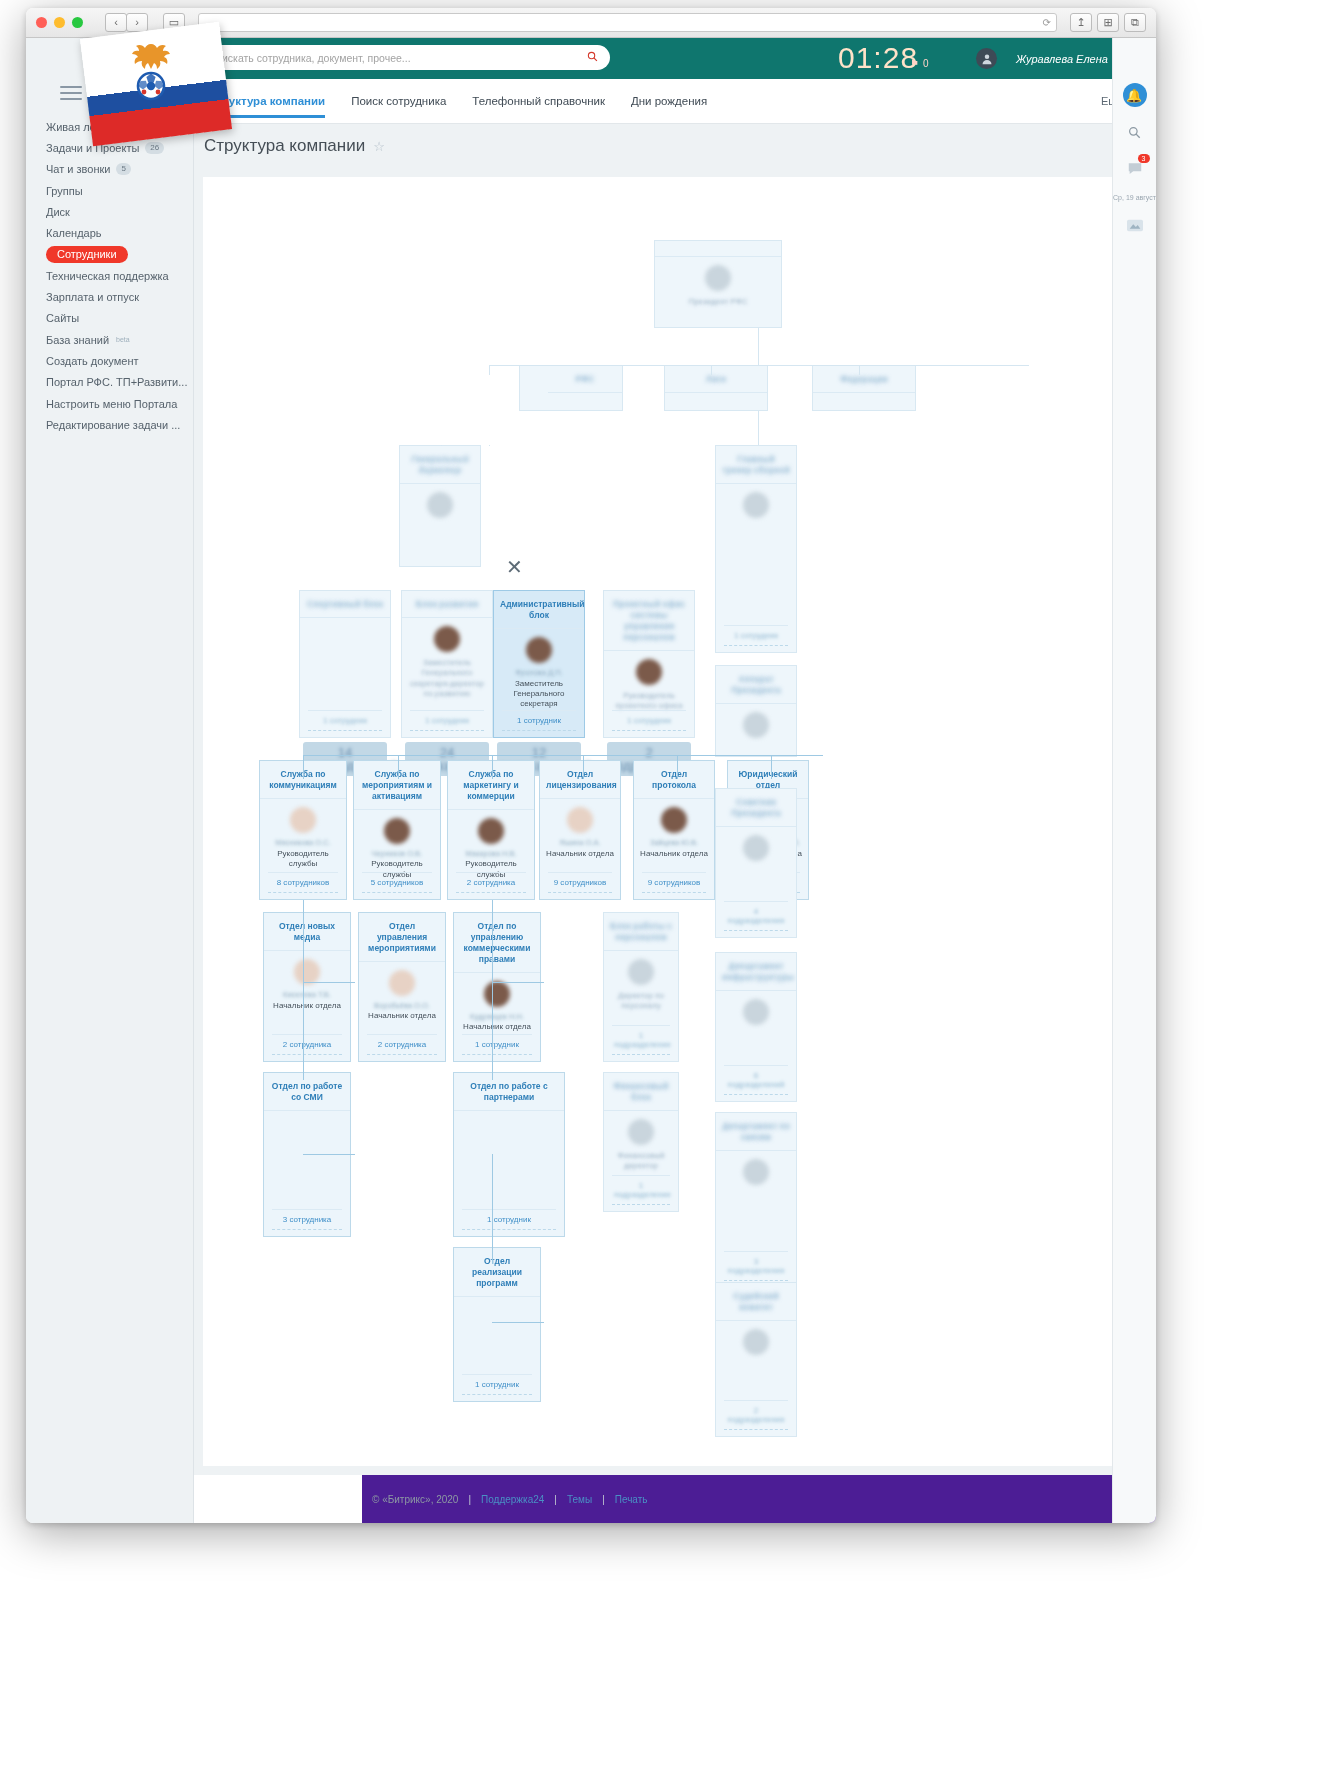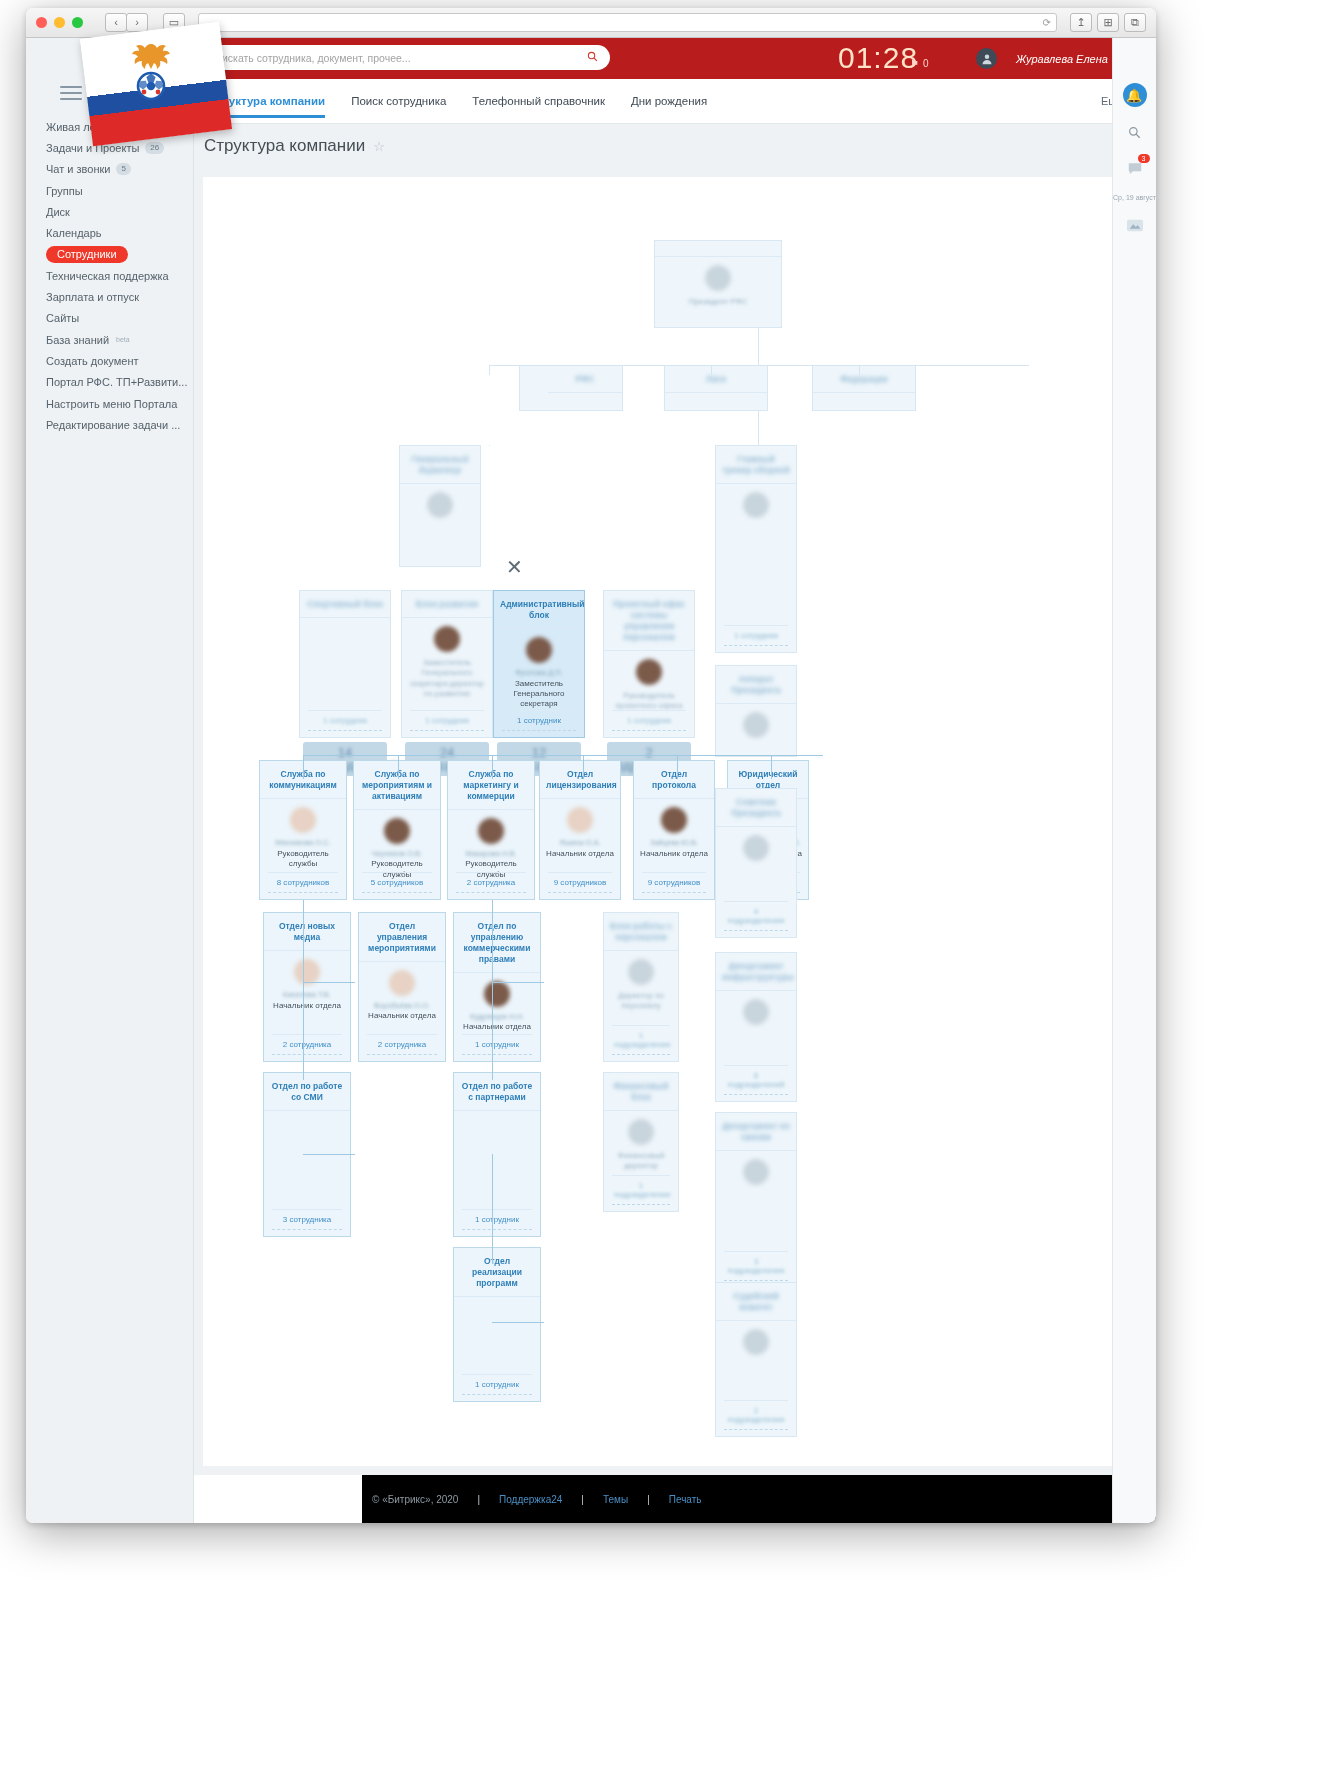"искать сотрудника, документ, прочее..." #bx-header { background: #b91c1c -> #0f766e }
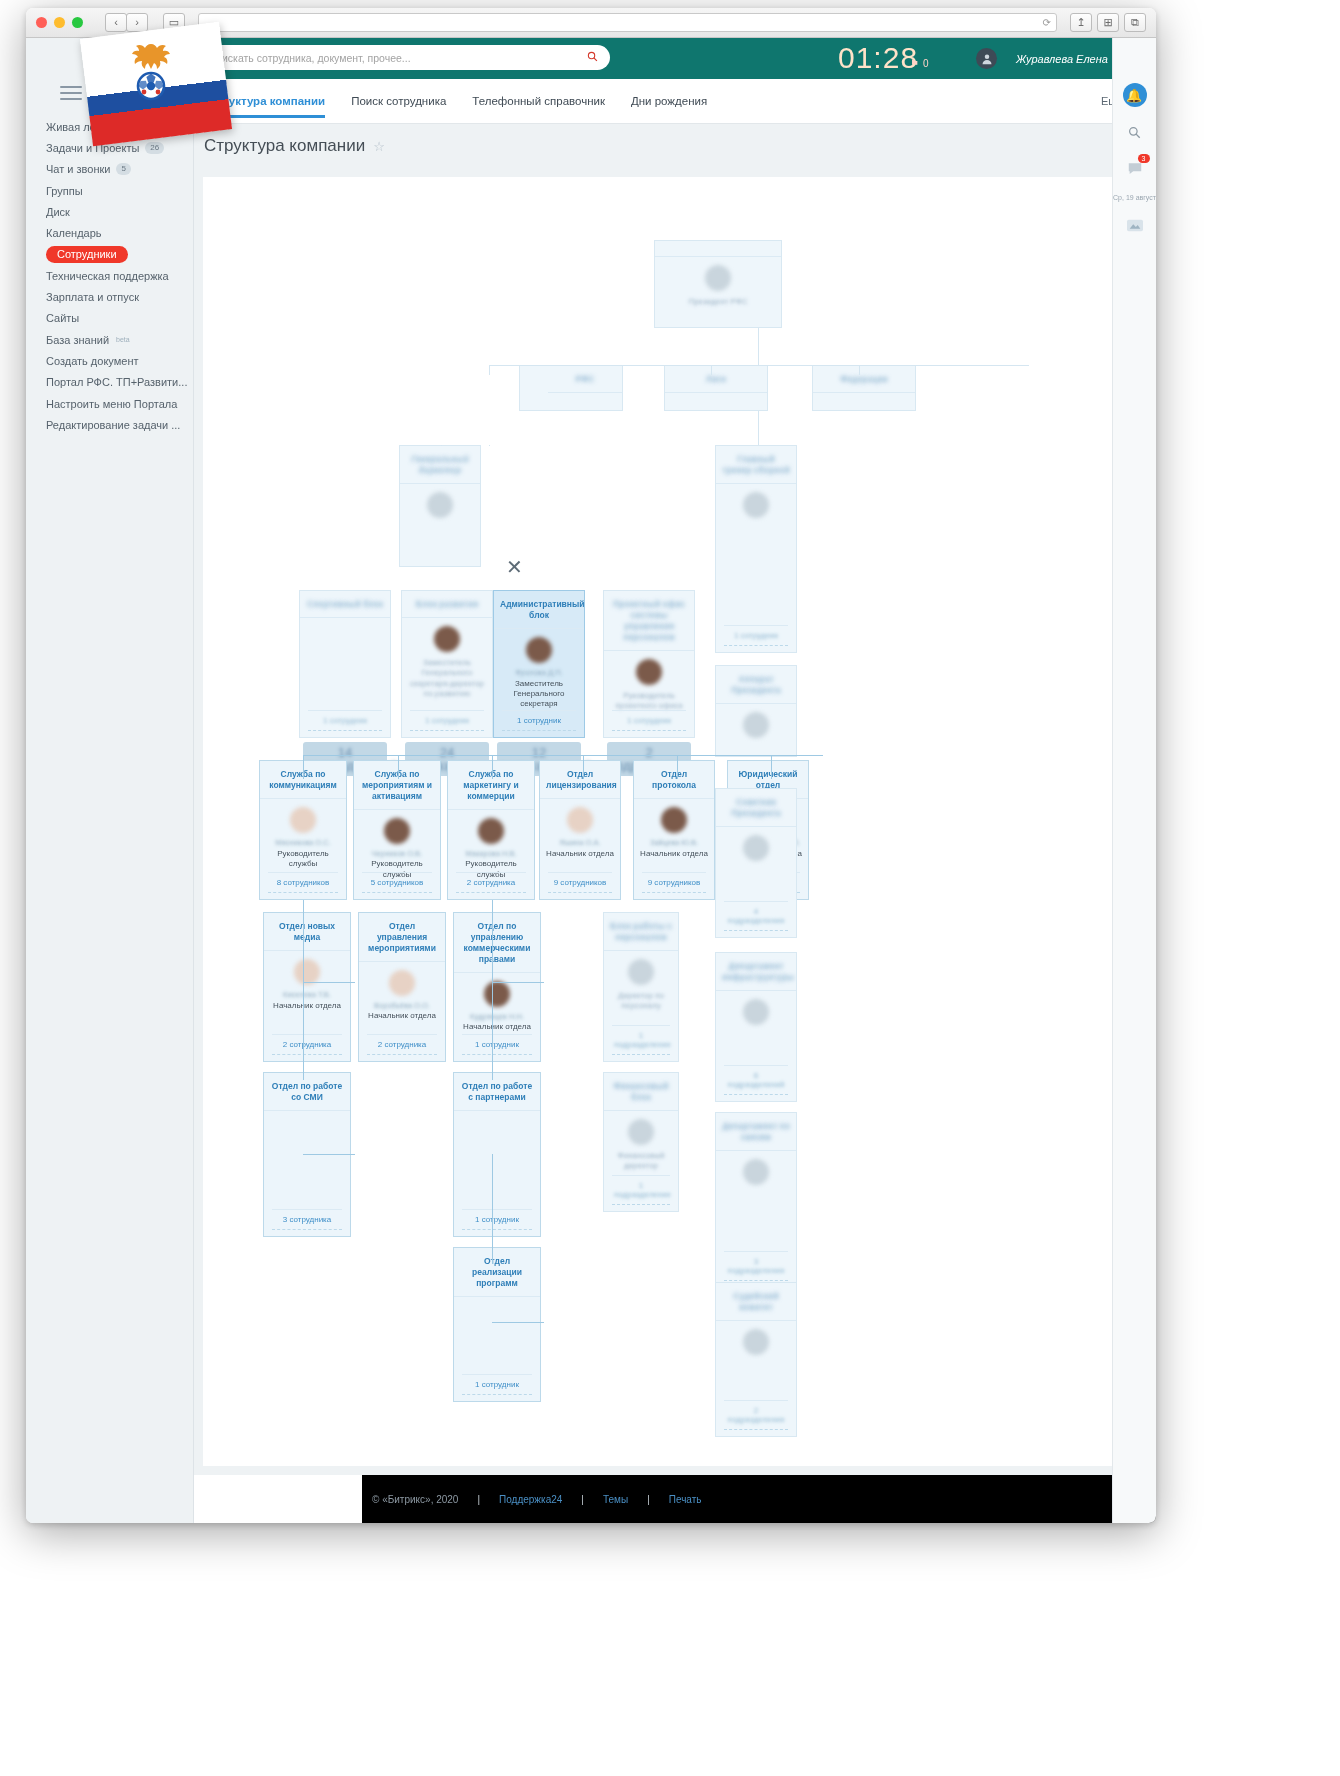"Отдел по работе с партнерами" div.node { width: 88px -> 112px }
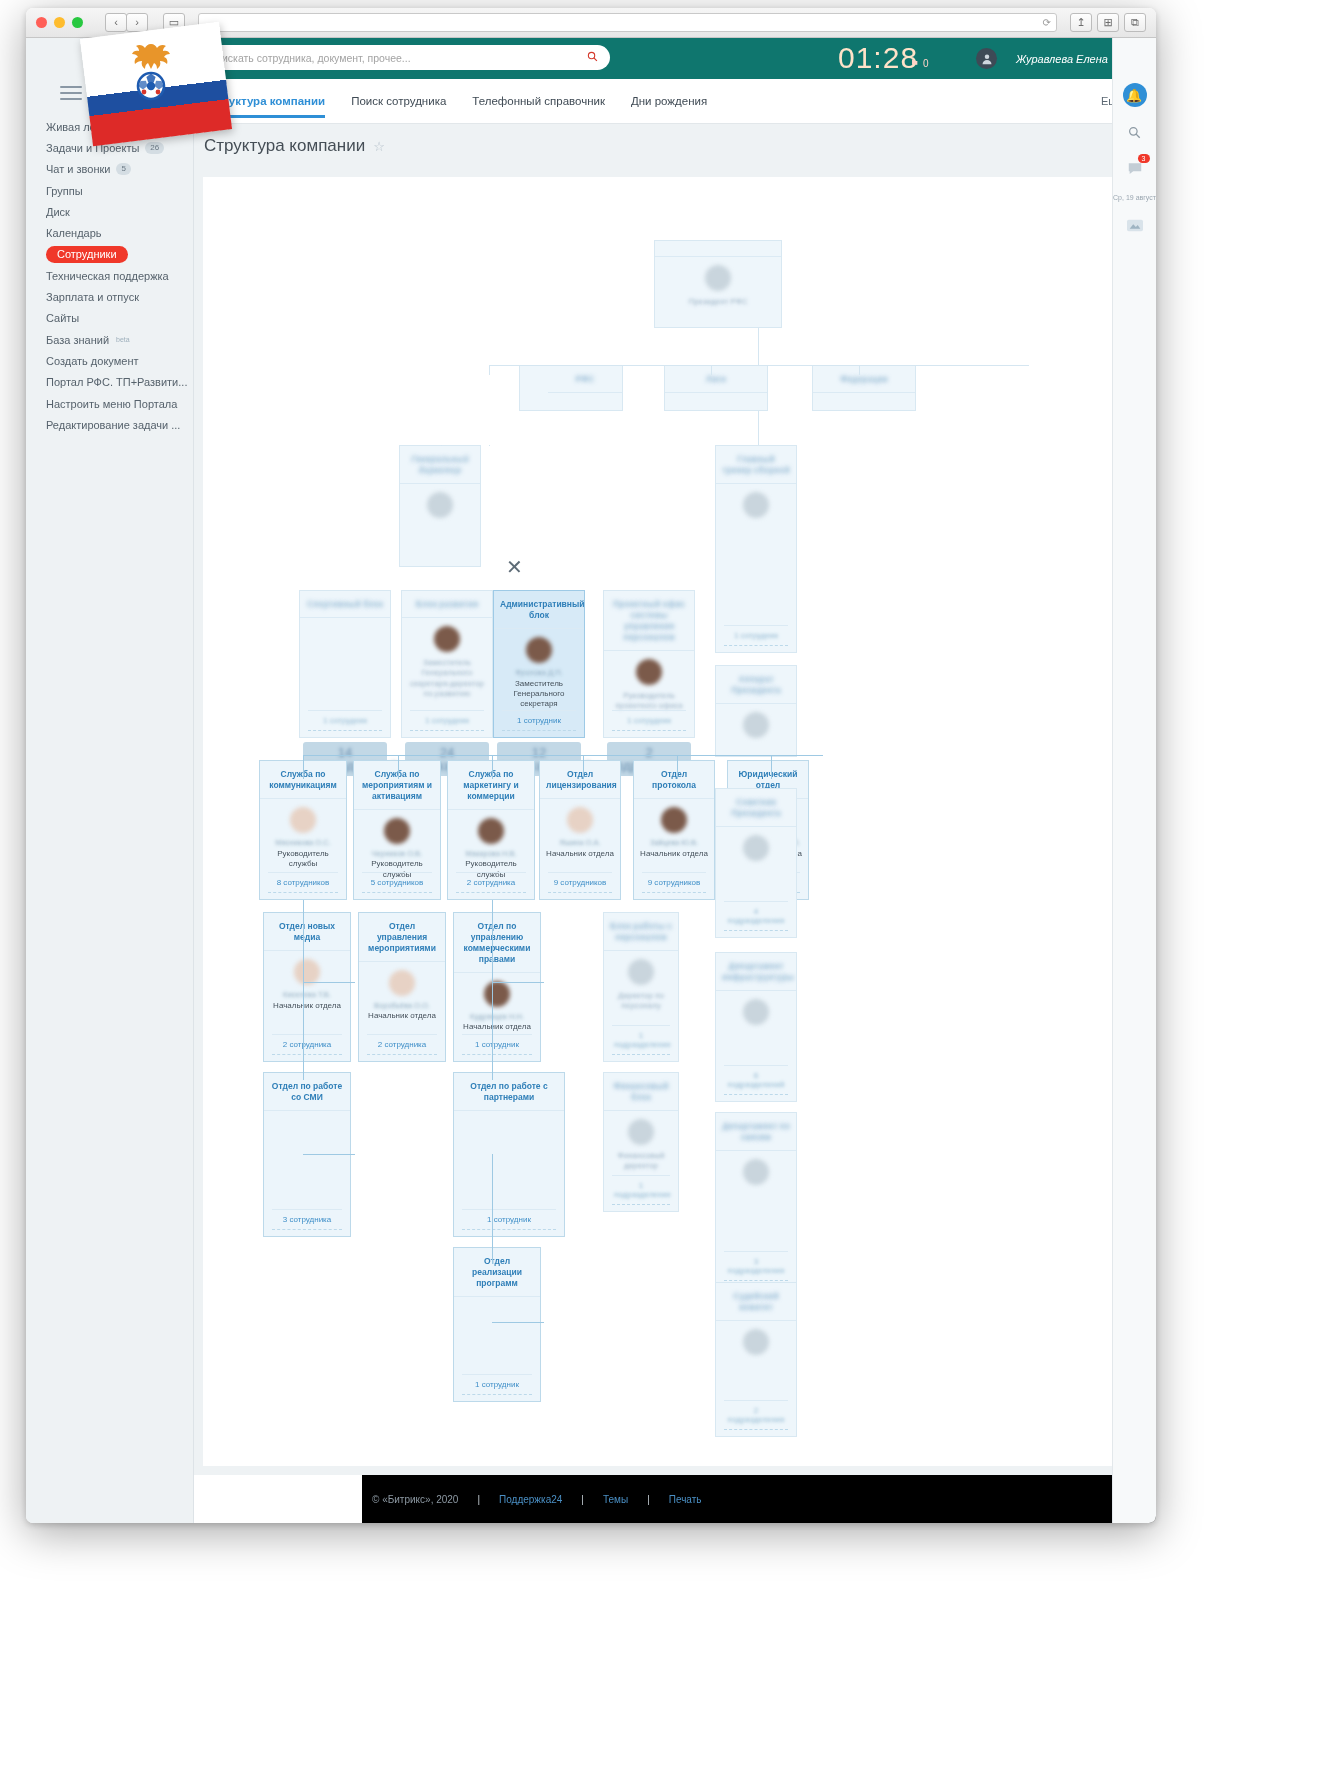"© «Битрикс», 2020" #footer { background: #000000 -> #4c1d95; gap: 19px -> 10px }
